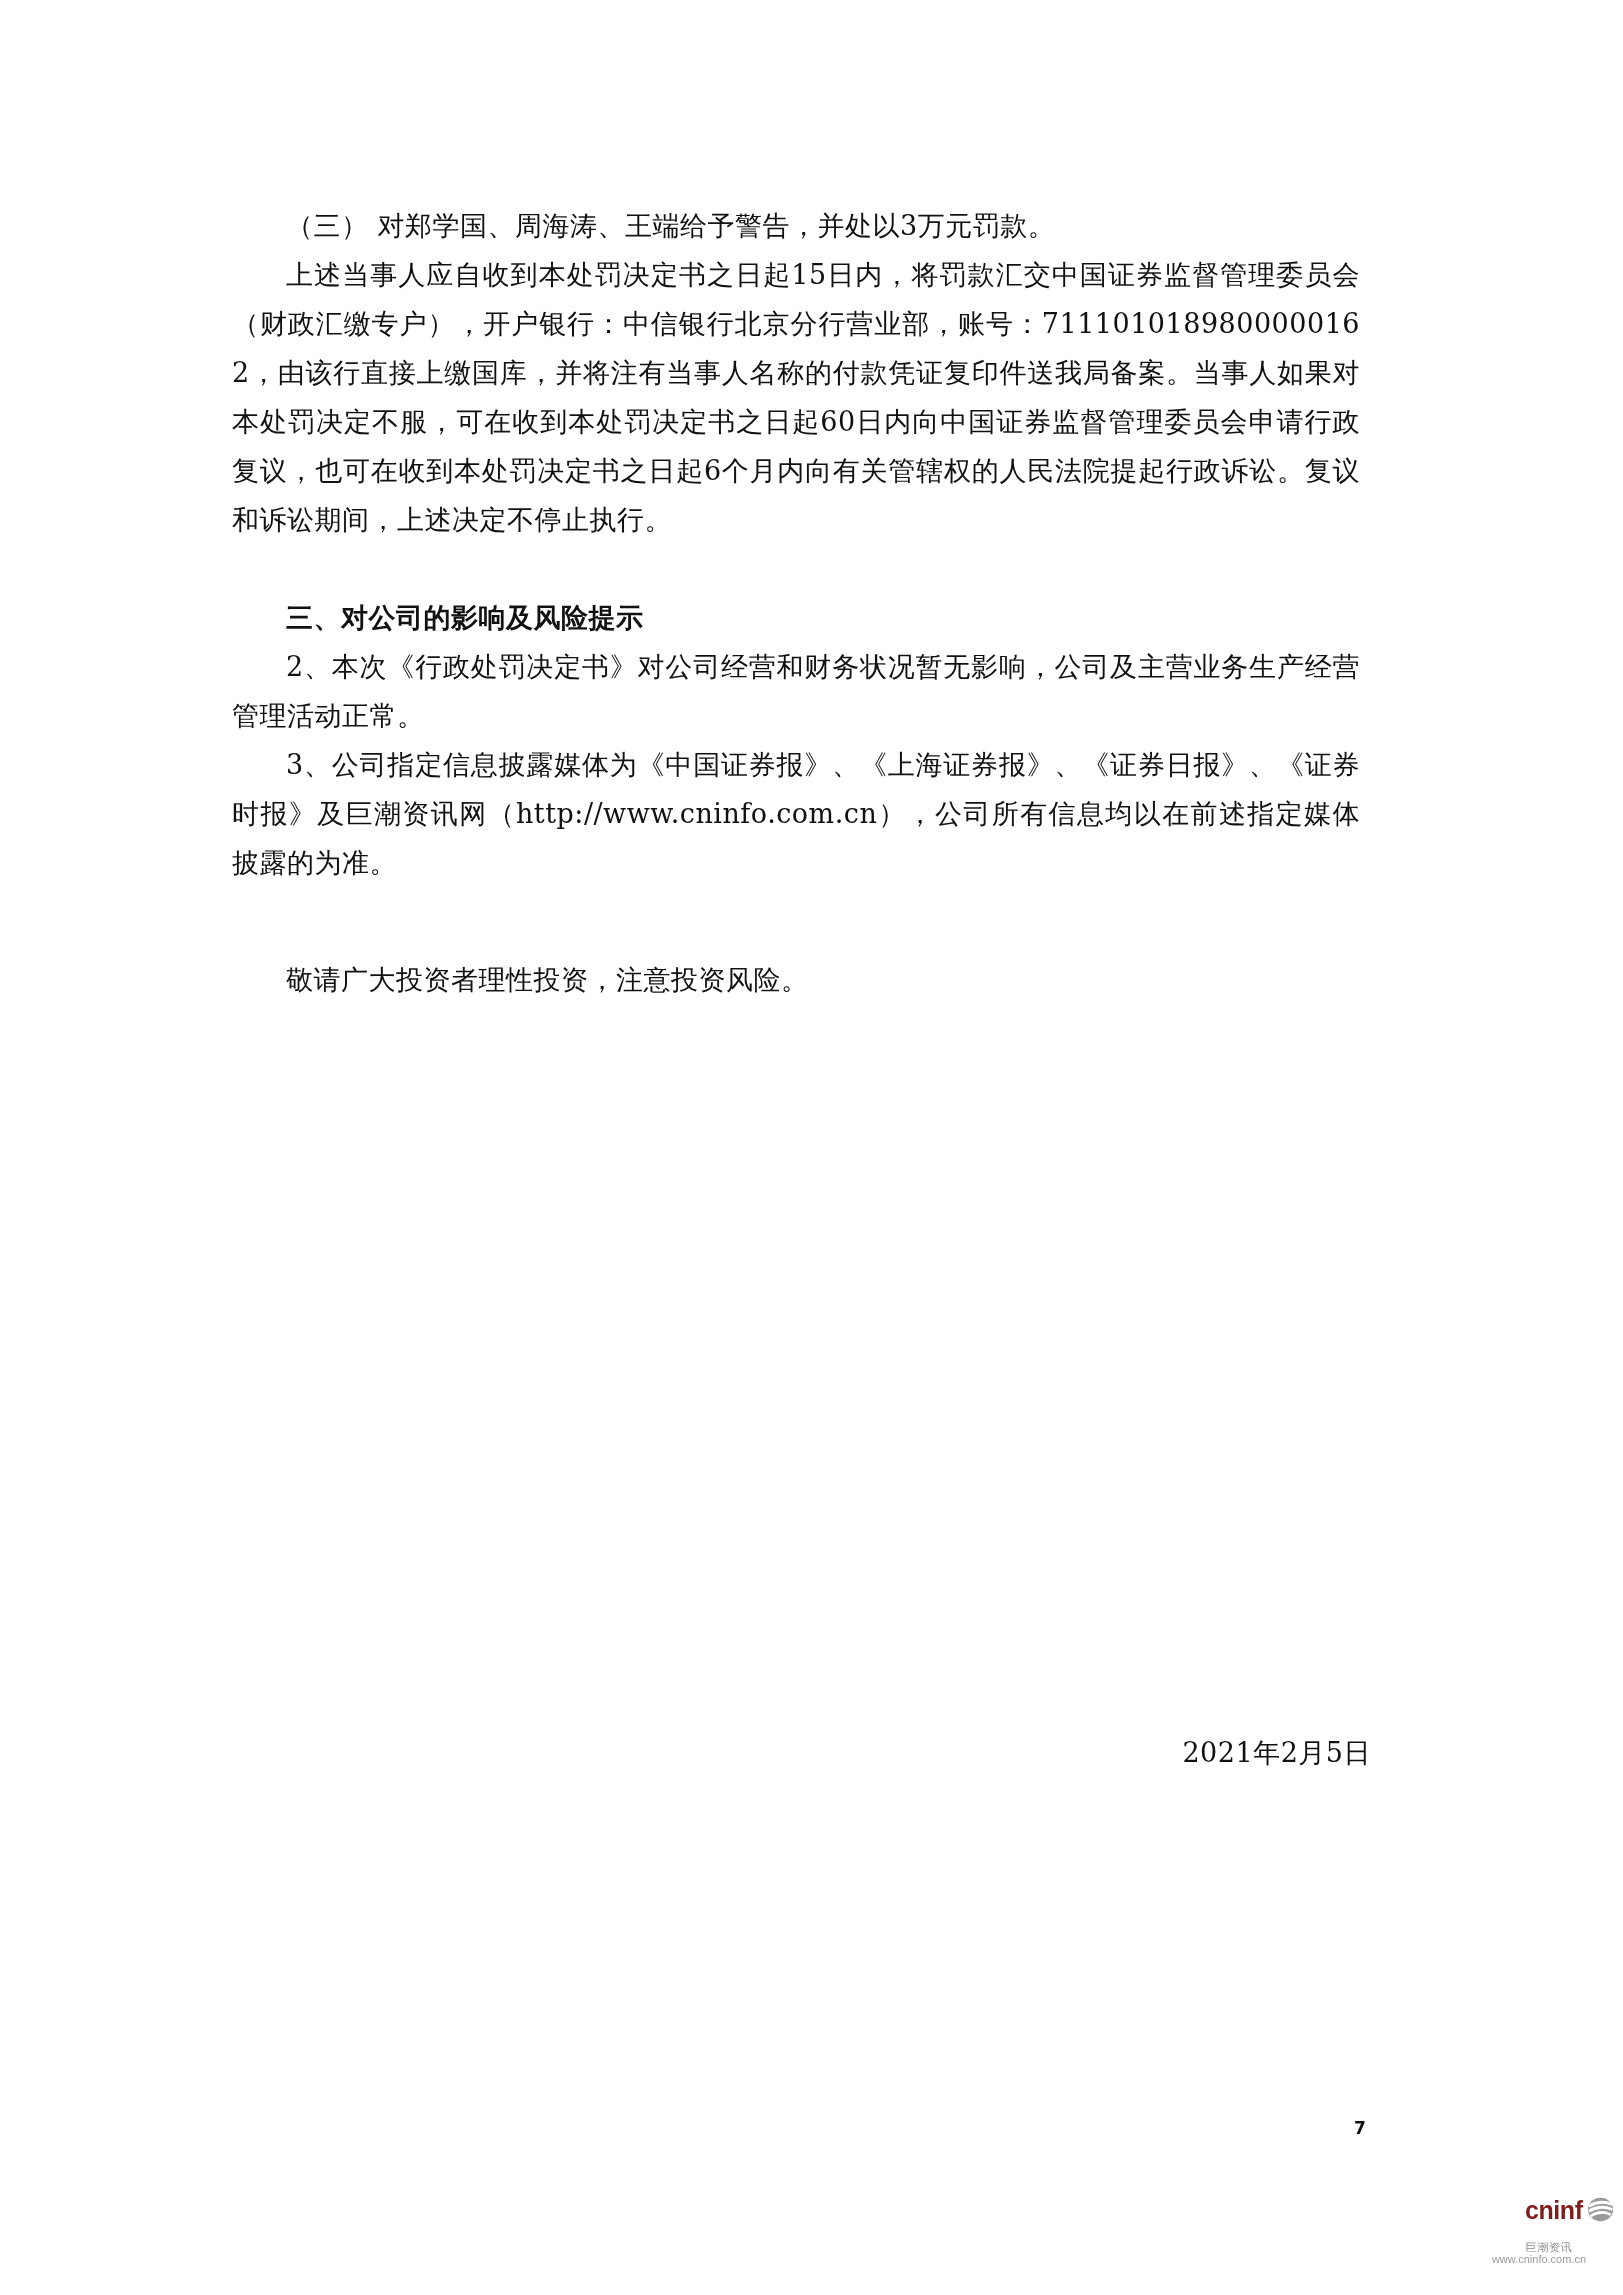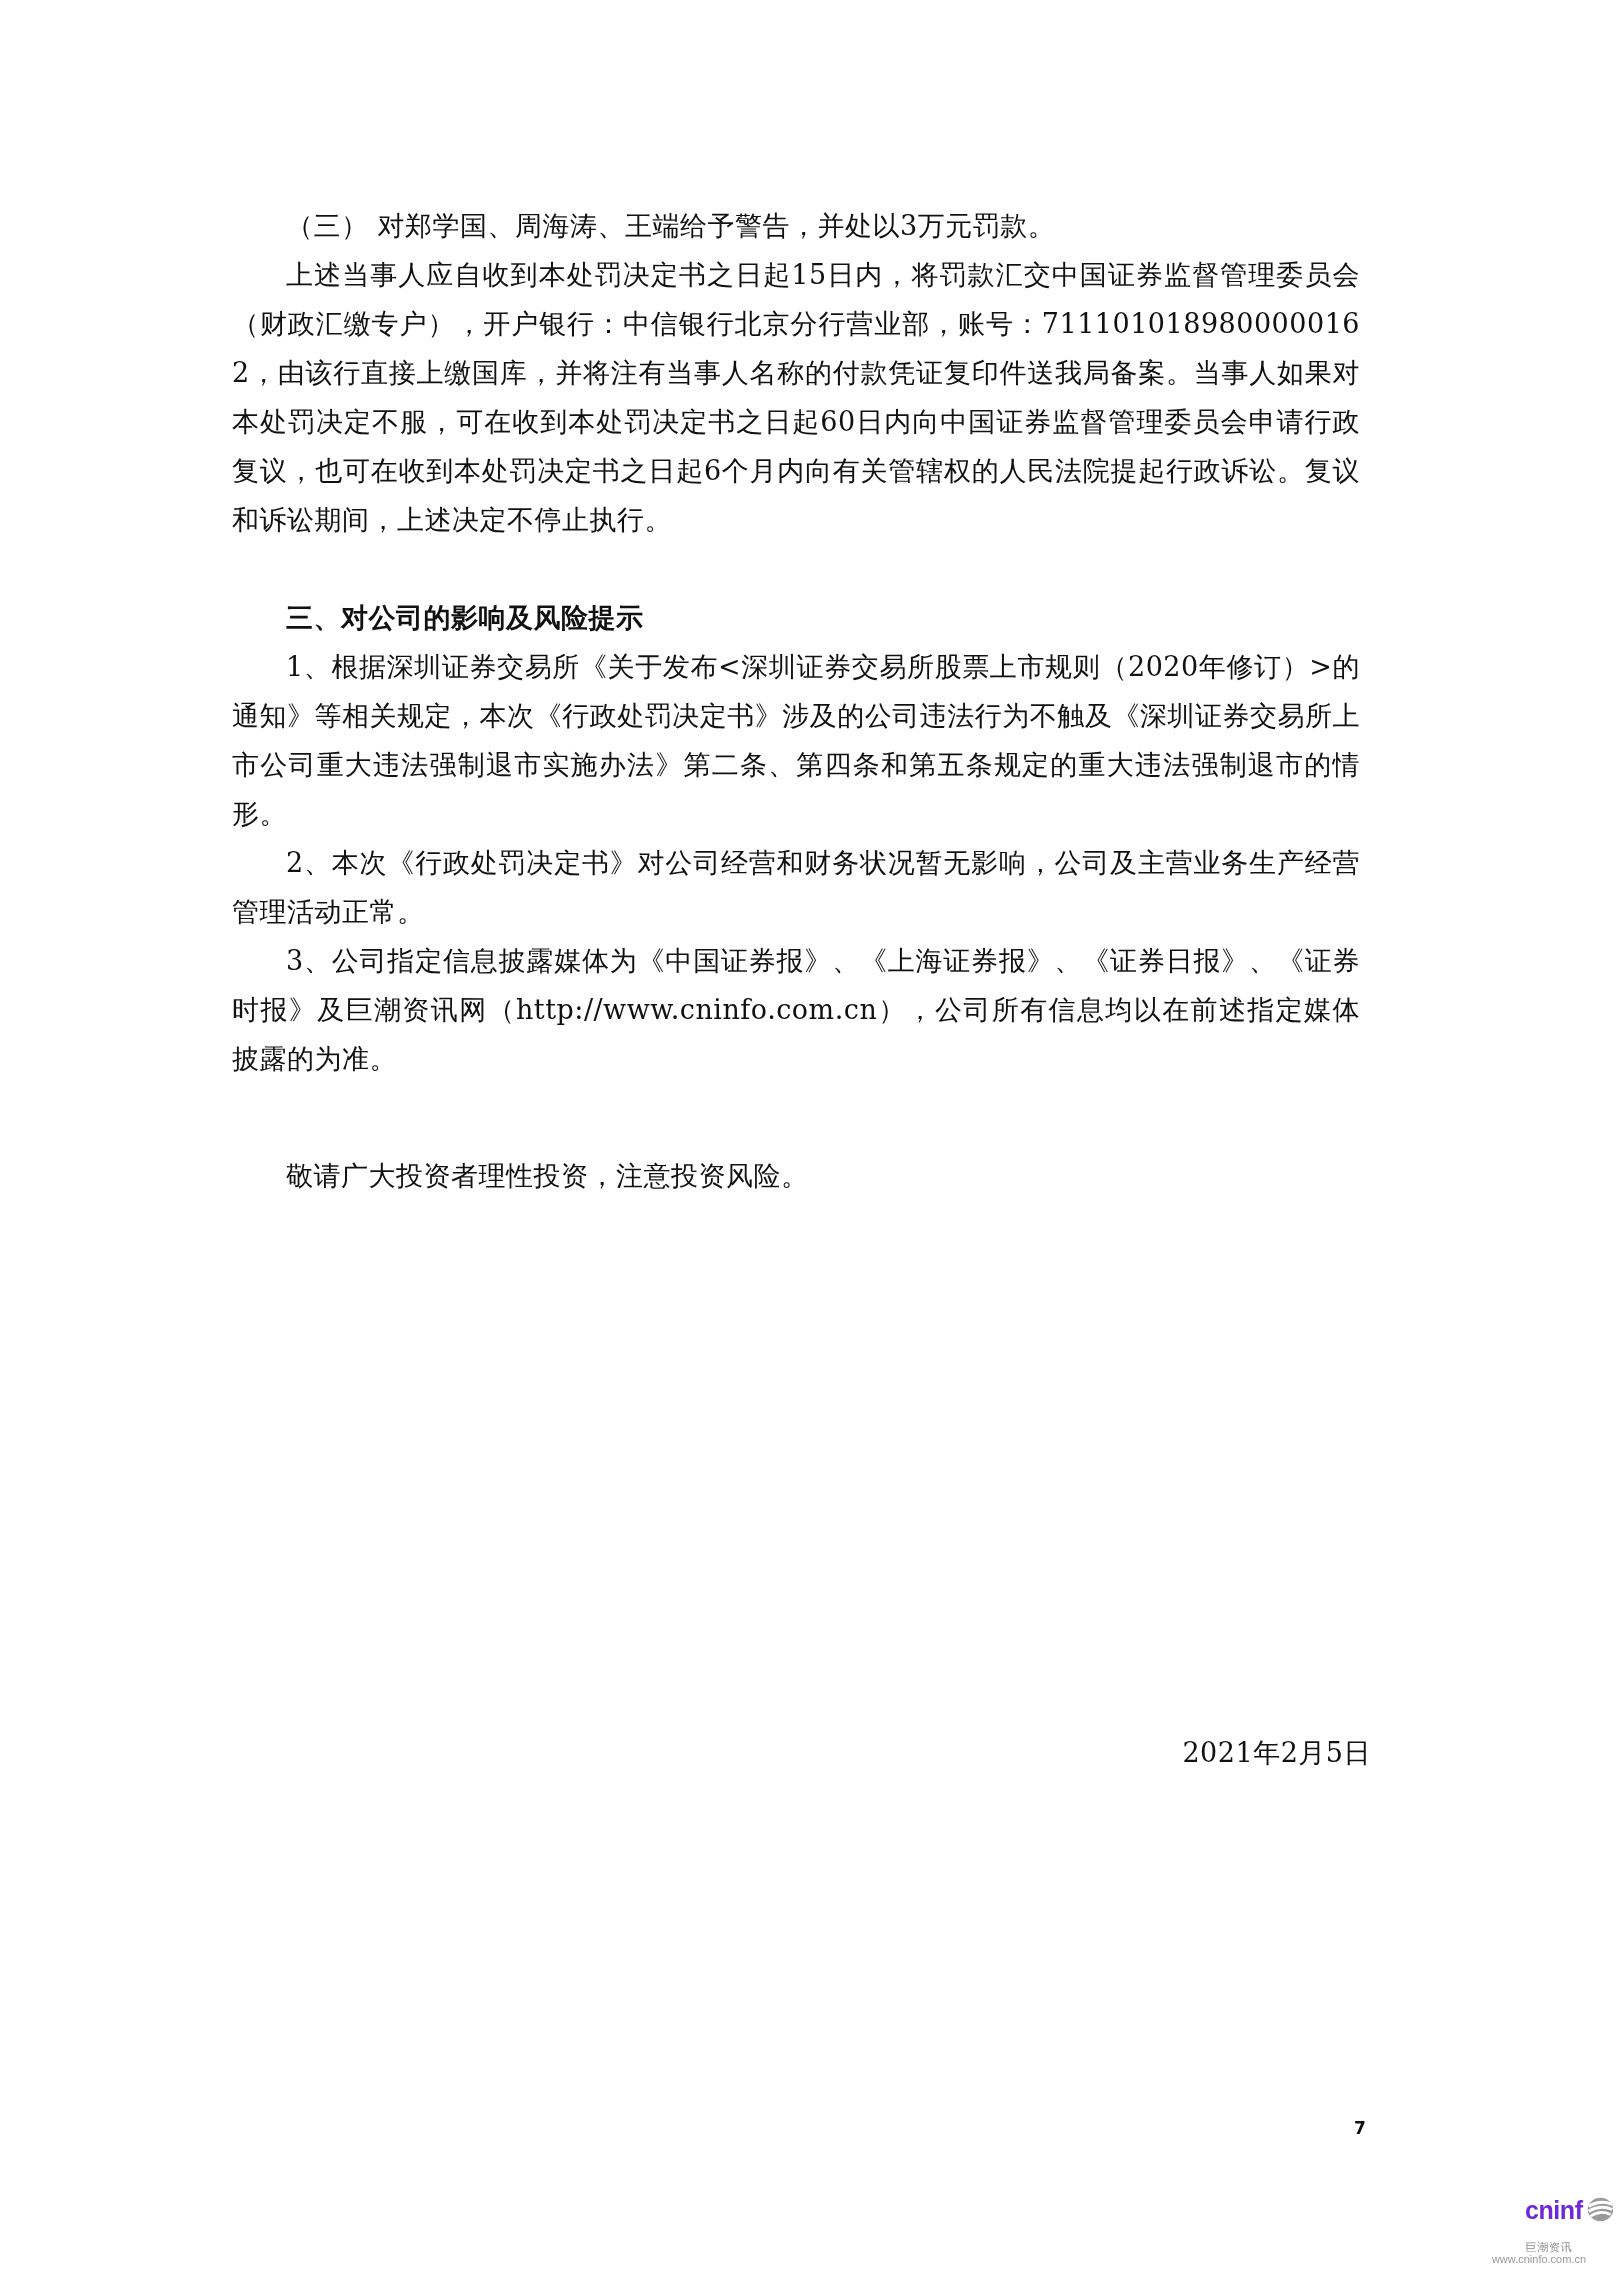"1、根据深圳证券交易所《关于发布<深圳证券交易所股票上市规则（2020年修订）>" p.para { html: <p>1、根据深圳证券交易所《关于发布&lt;深圳证券交易所股票上市规则（2020年修订）&gt;的通知》等相关规定，本次《行政处罚决定书》涉及的公司违法行为不触及《深圳证券交易所上市公司重大违法强制退市实施办法》第二条、第四条和第五条规定的重大违法强制退市的情形。</p> -> none }
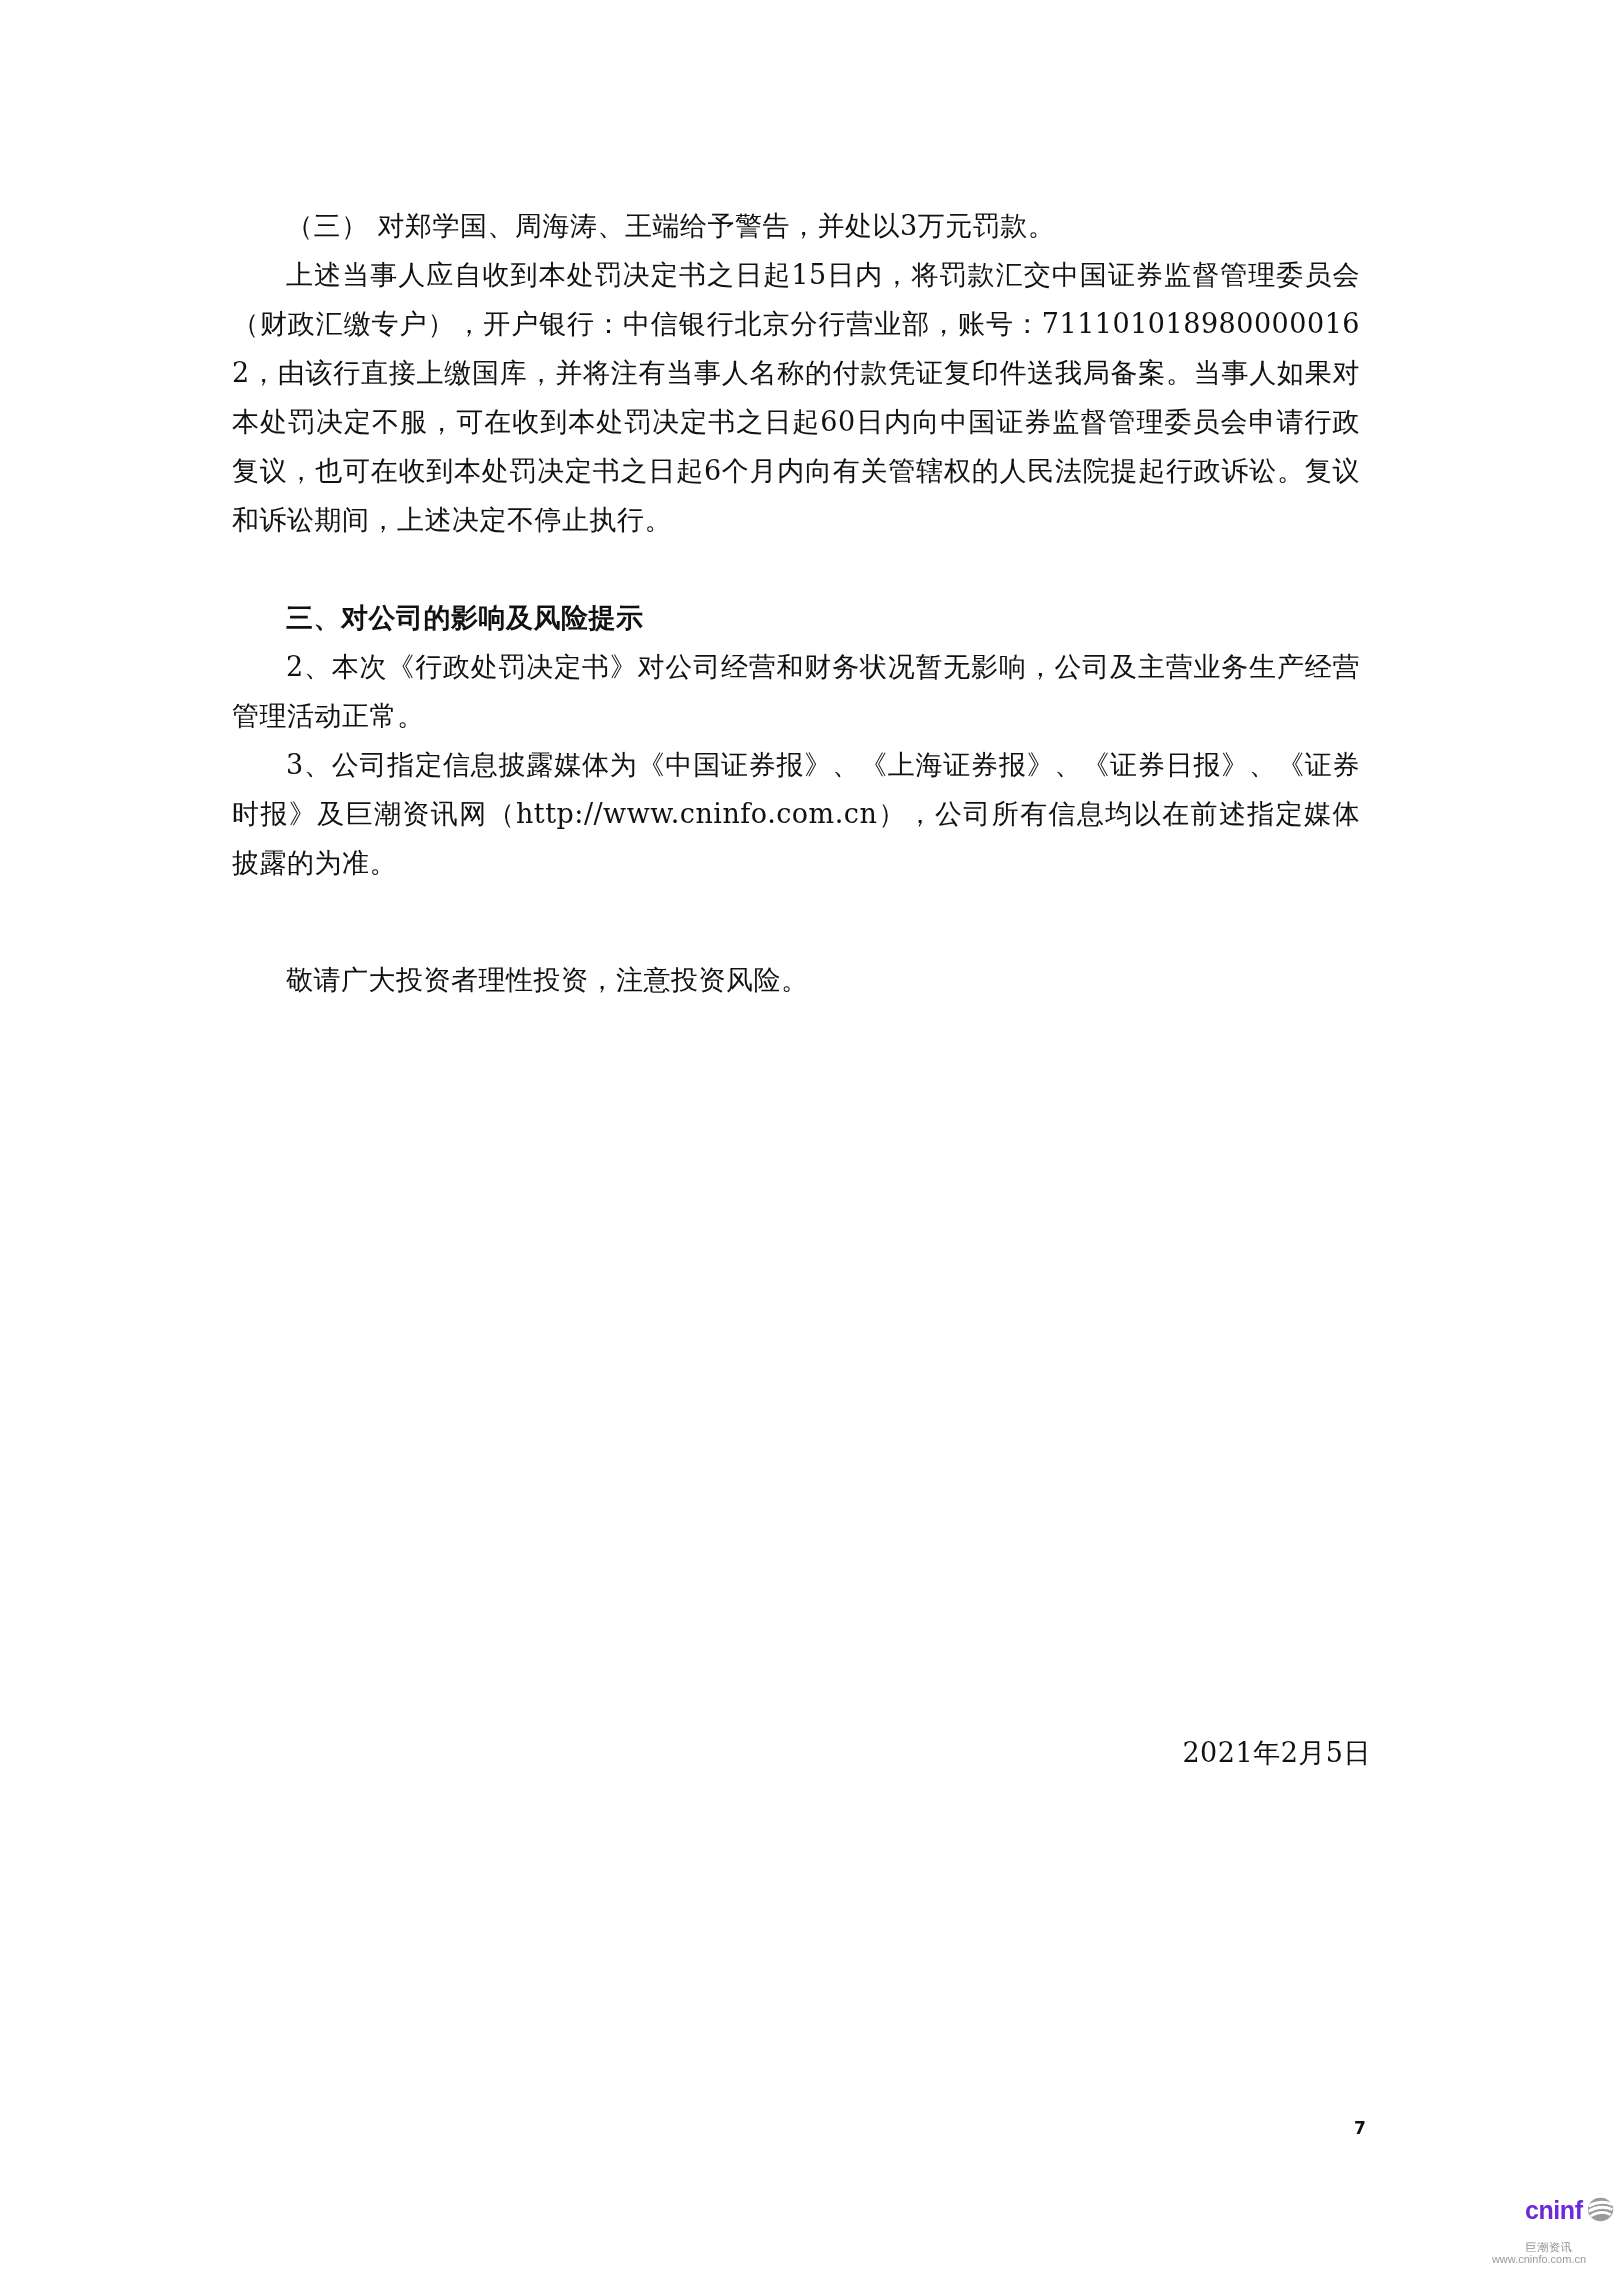"cninf" .wm-brand { color: #6d28d9 -> #7f1d1d }
